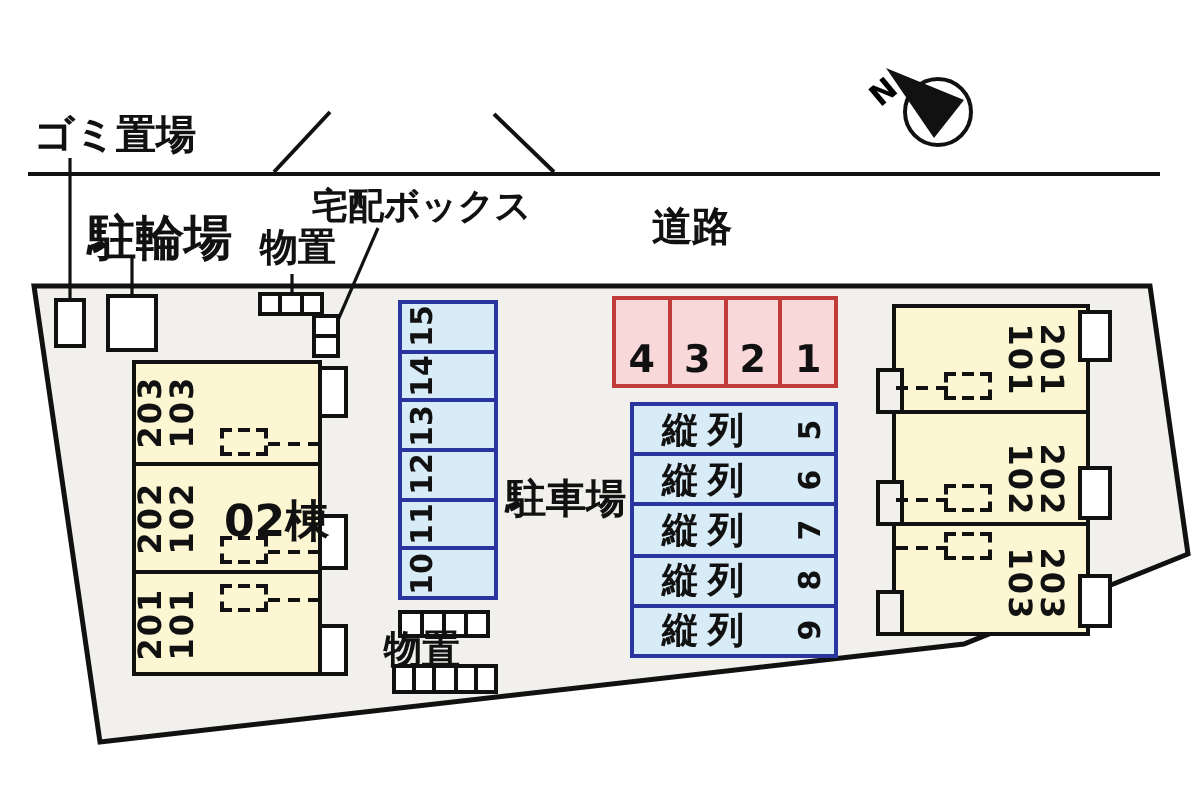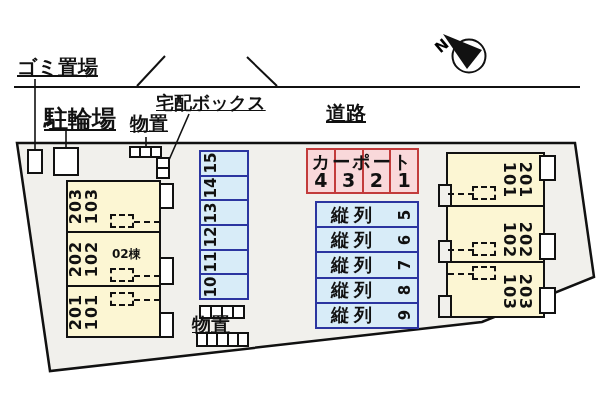"ゴミ置場" .lbl { text-decoration: underline -> none }
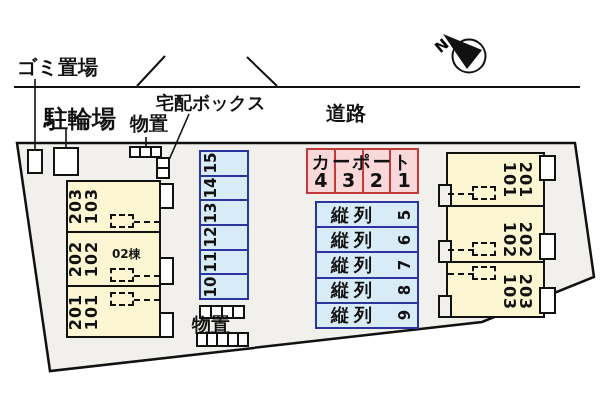"カーポート" div { html: <div>カーポート</div> -> none }
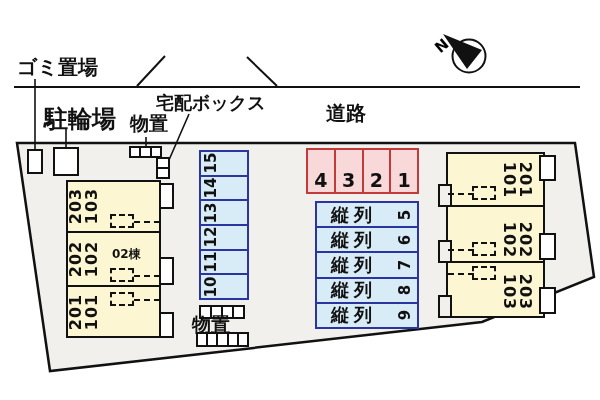"02棟" .bname { font-size: 12px -> 22px }
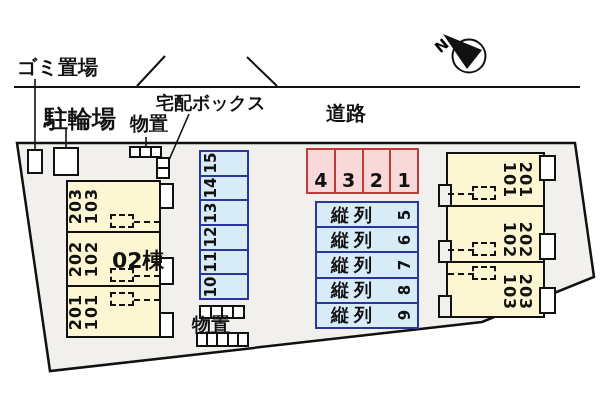"駐車場" div.lbl { html: none -> <div>駐車場</div> }
